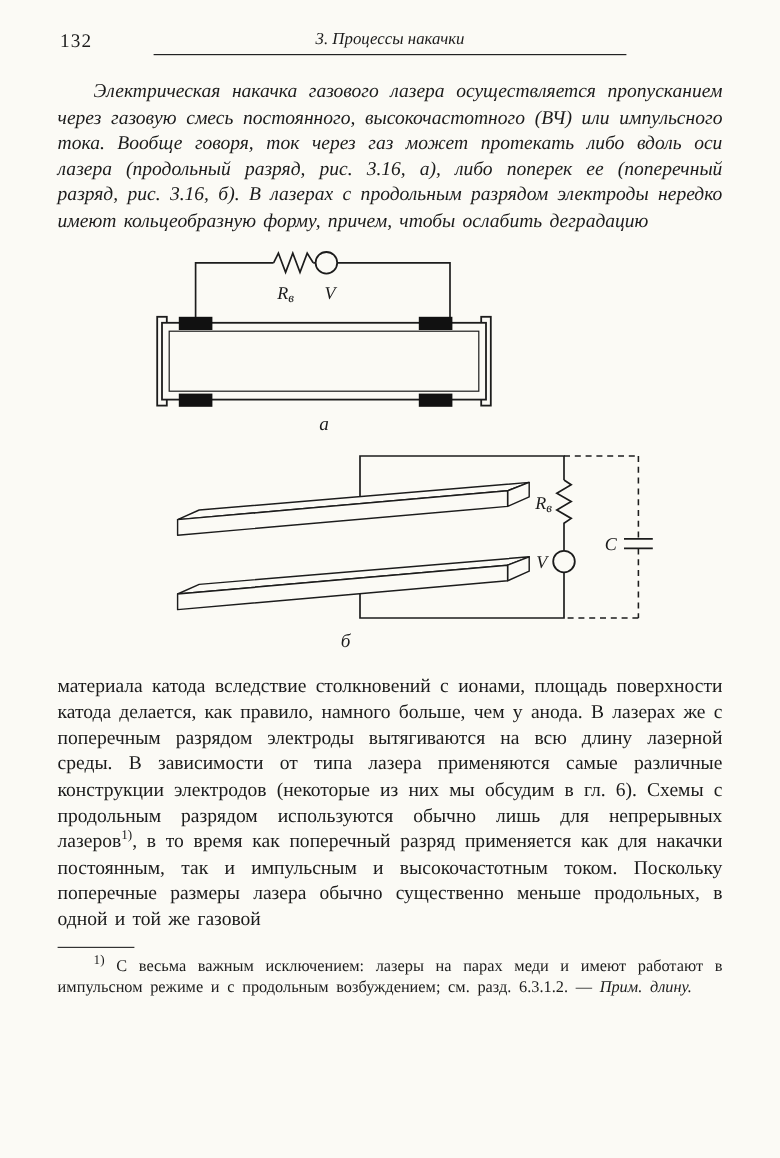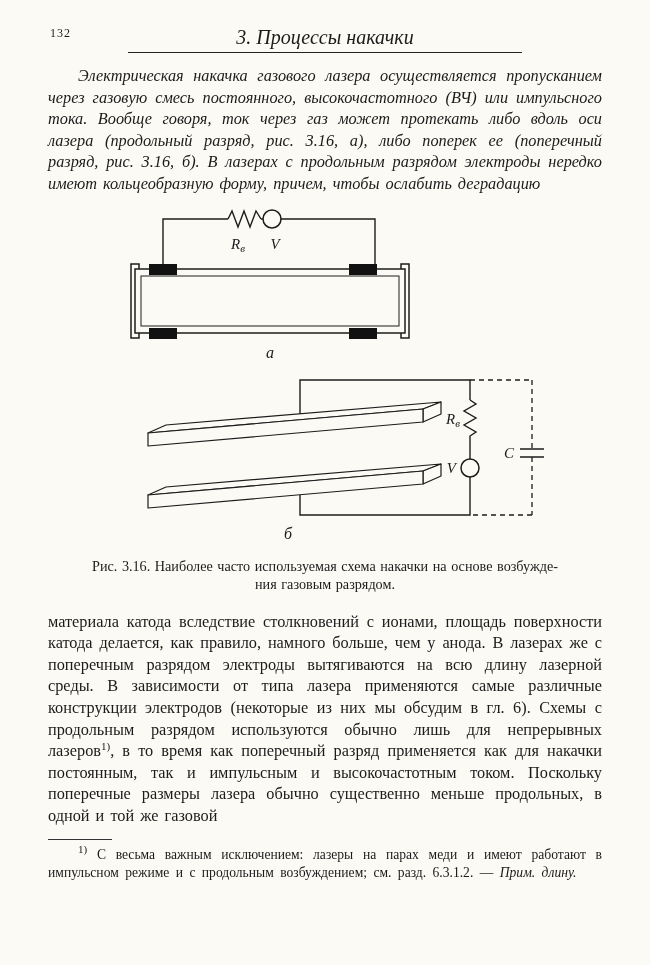"132" .pagenum { font-size: 12px -> 16px }
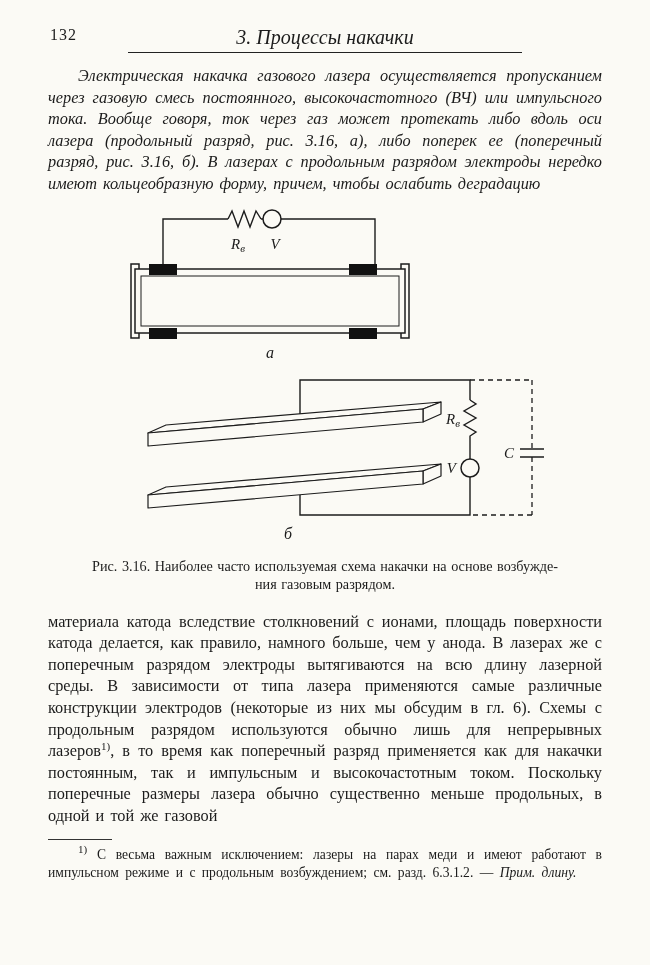"3. Процессы накачки" .running { font-size: 20px -> 14px }
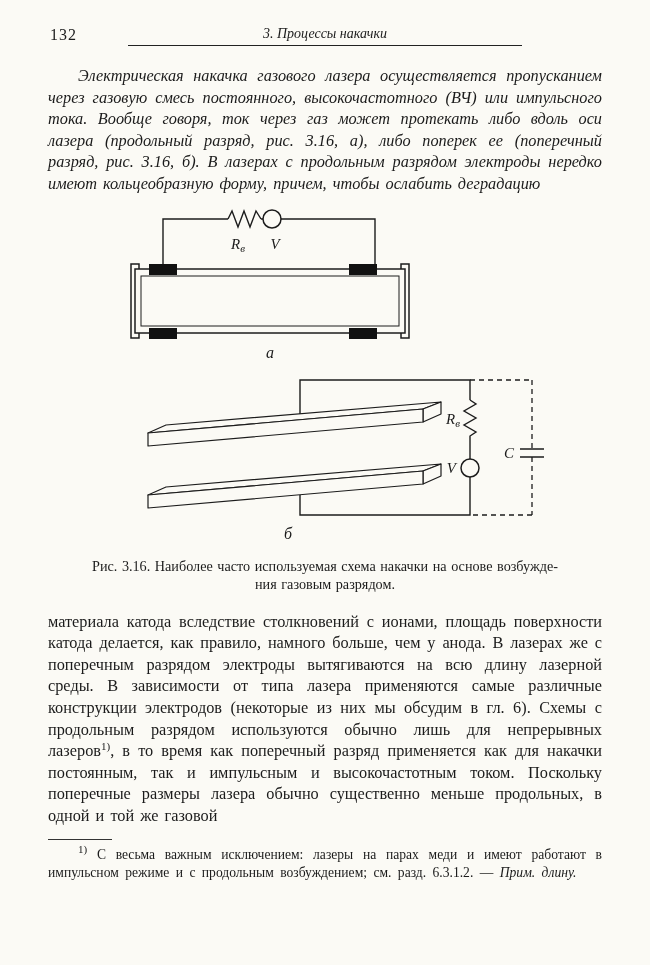"Рис. 3.16. Наиболее часто используемая" div.caption { html: <div> <div>Рис. 3.16. Наиболее часто используемая схема накачки на основе возбужде-</div> <div>ния газовым разрядом.</div> </div> -> none }
